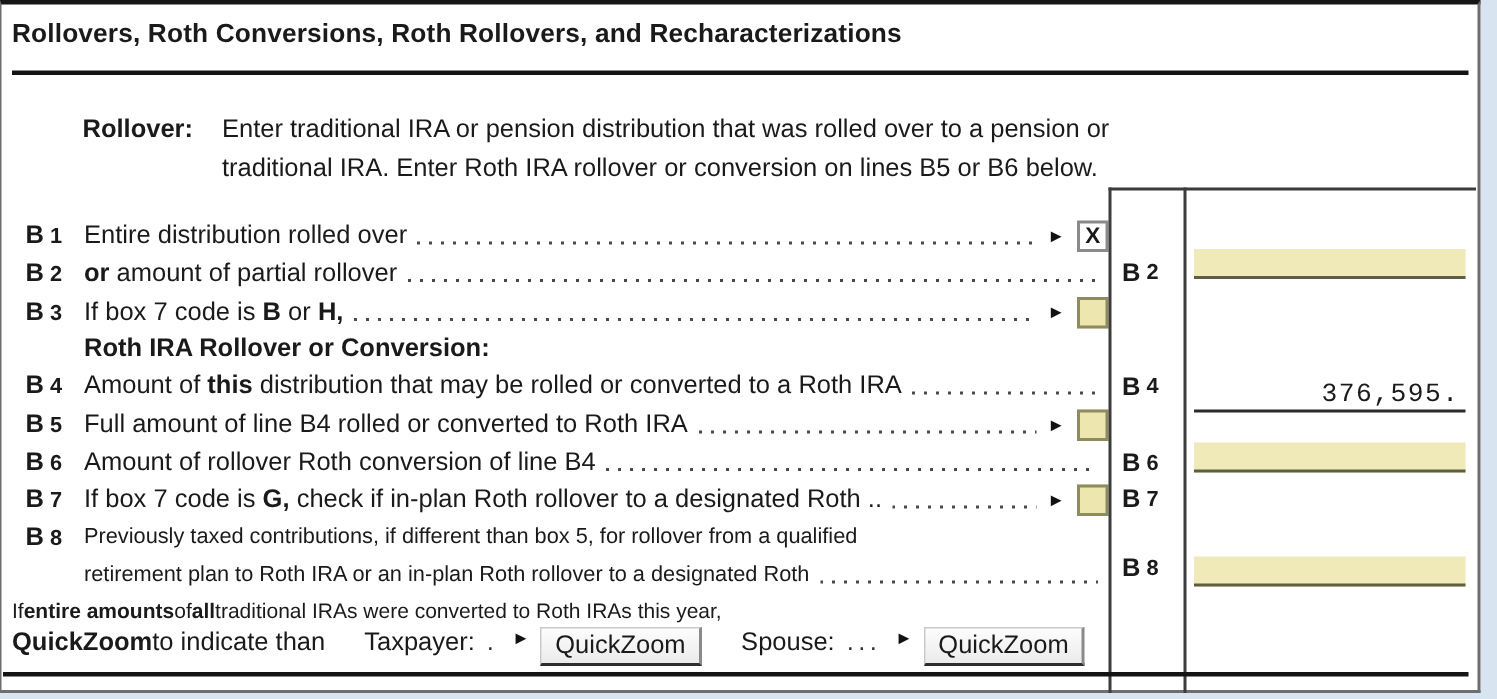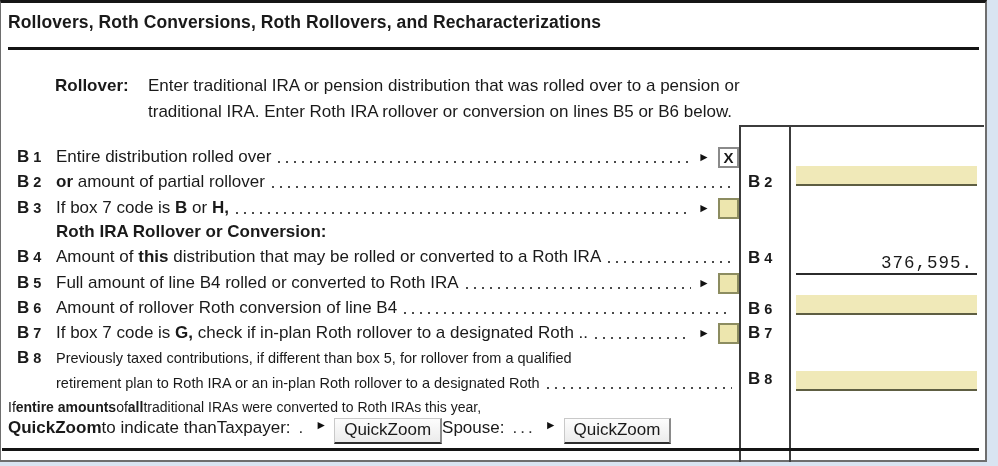"Taxpayer:" .gap-lg { margin-left: none -> 26px }
